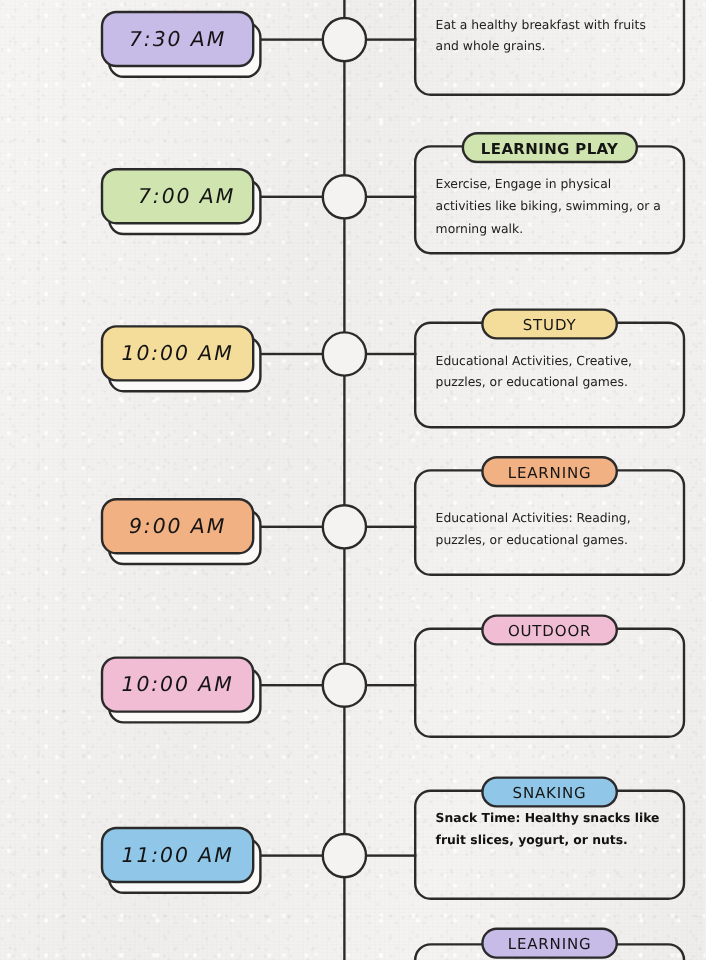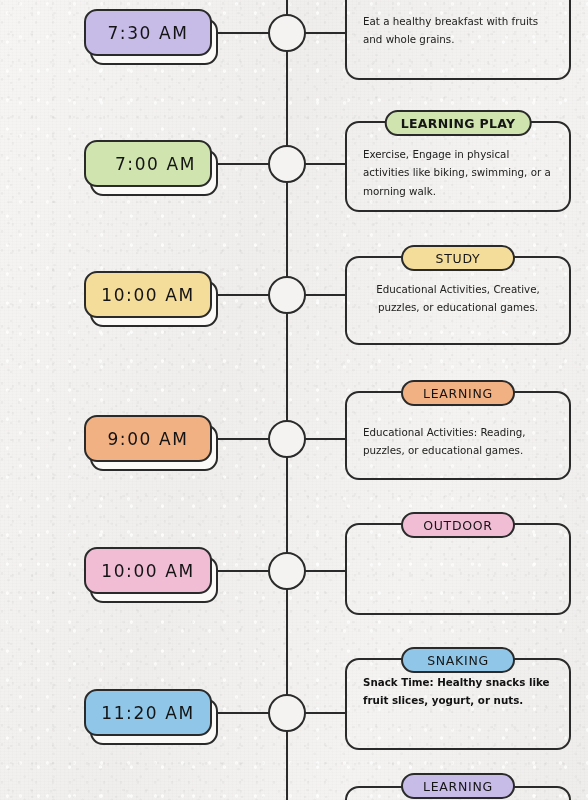"7:30 AM" .time-pill-label { font-style: none -> italic }
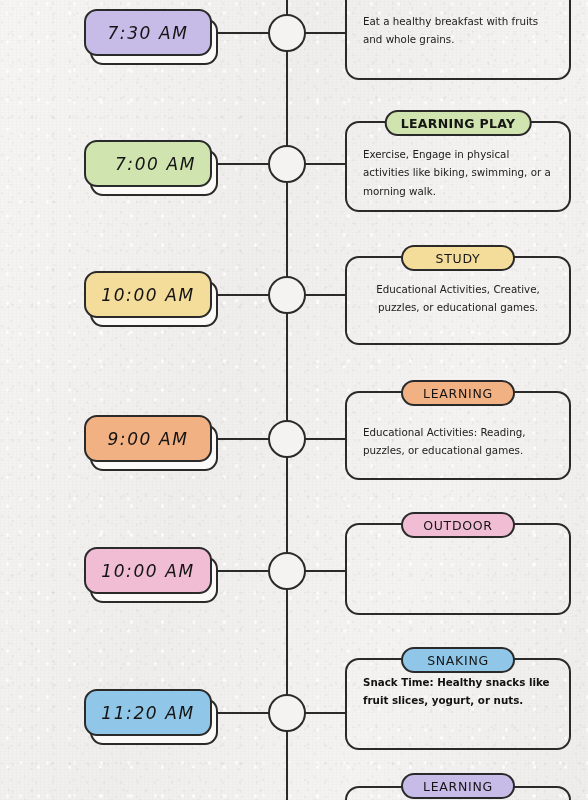"STUDY" div.content-card { text-align: center -> none; top: 256px -> 268px }
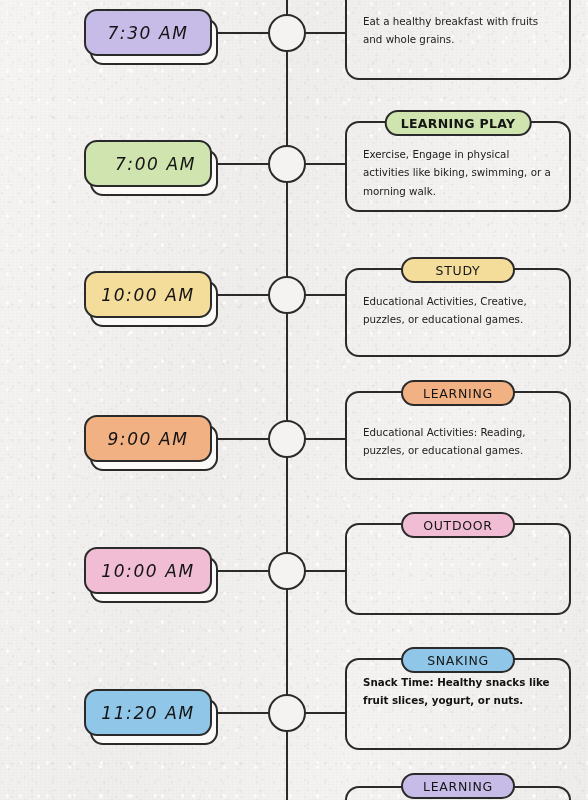"11:20 AM" span.time-pill-label { text: 11:20 -> 11:00 }
